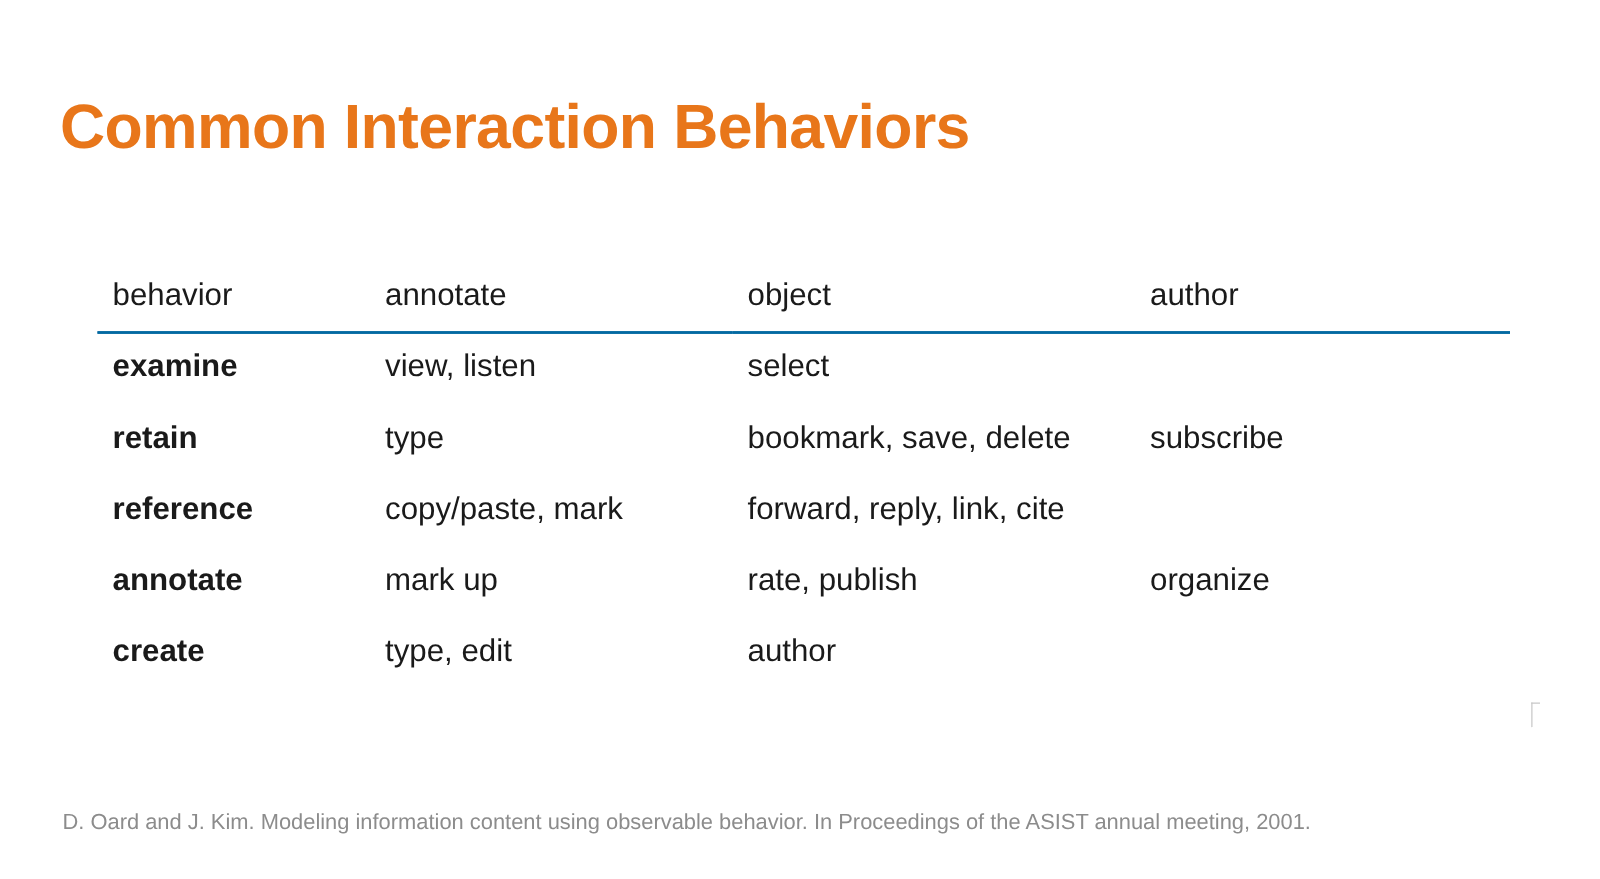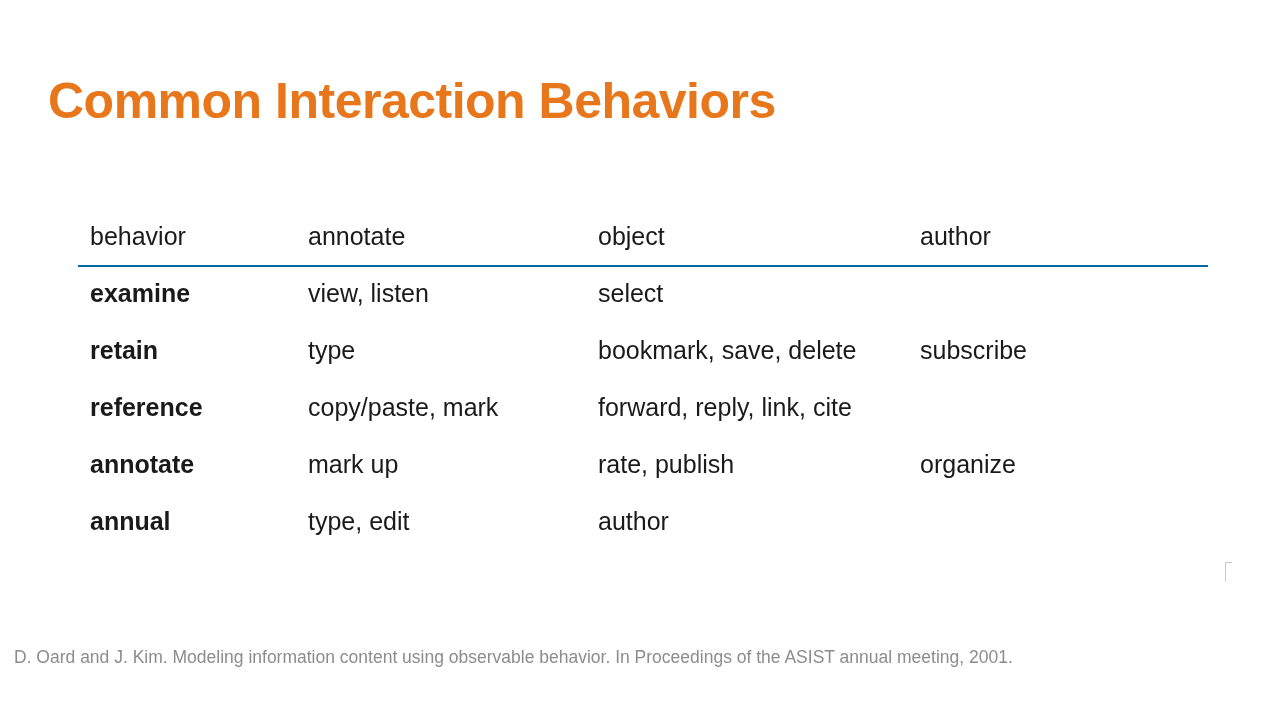"annual" td.first-col { text: annual -> create }
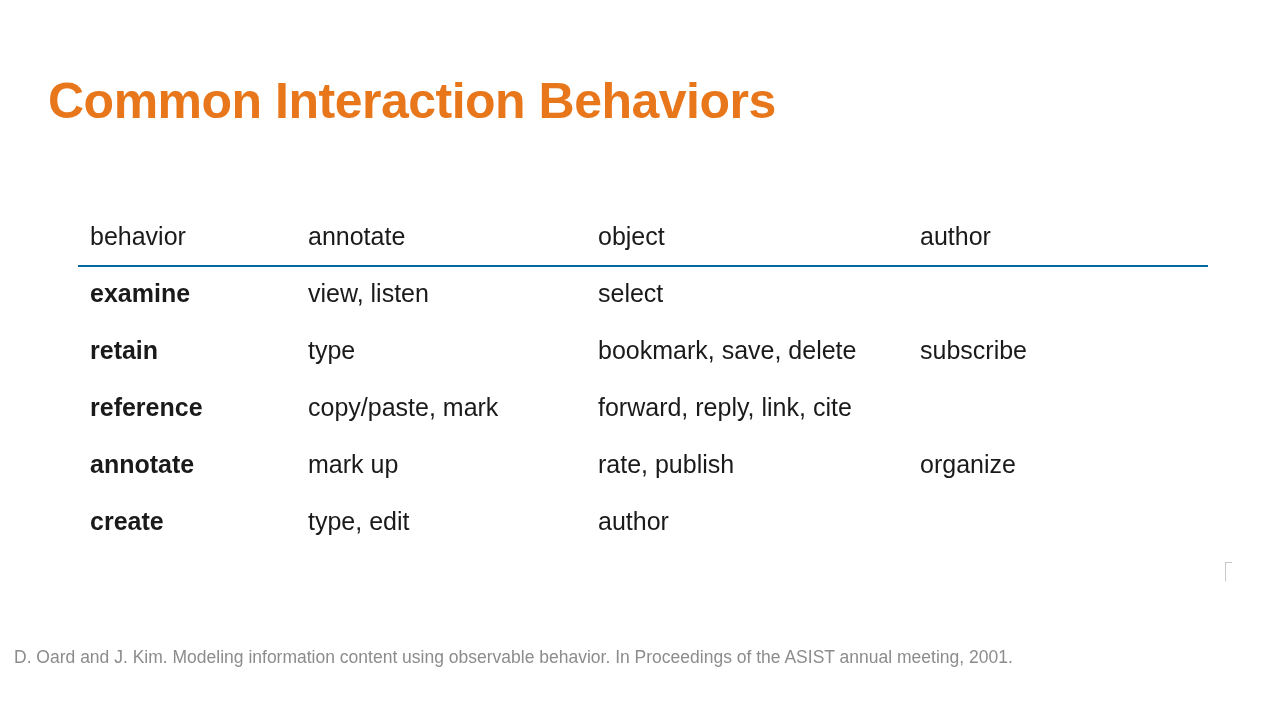"D. Oard and J. Kim." .footnote-line { margin-left: none -> 36px }
